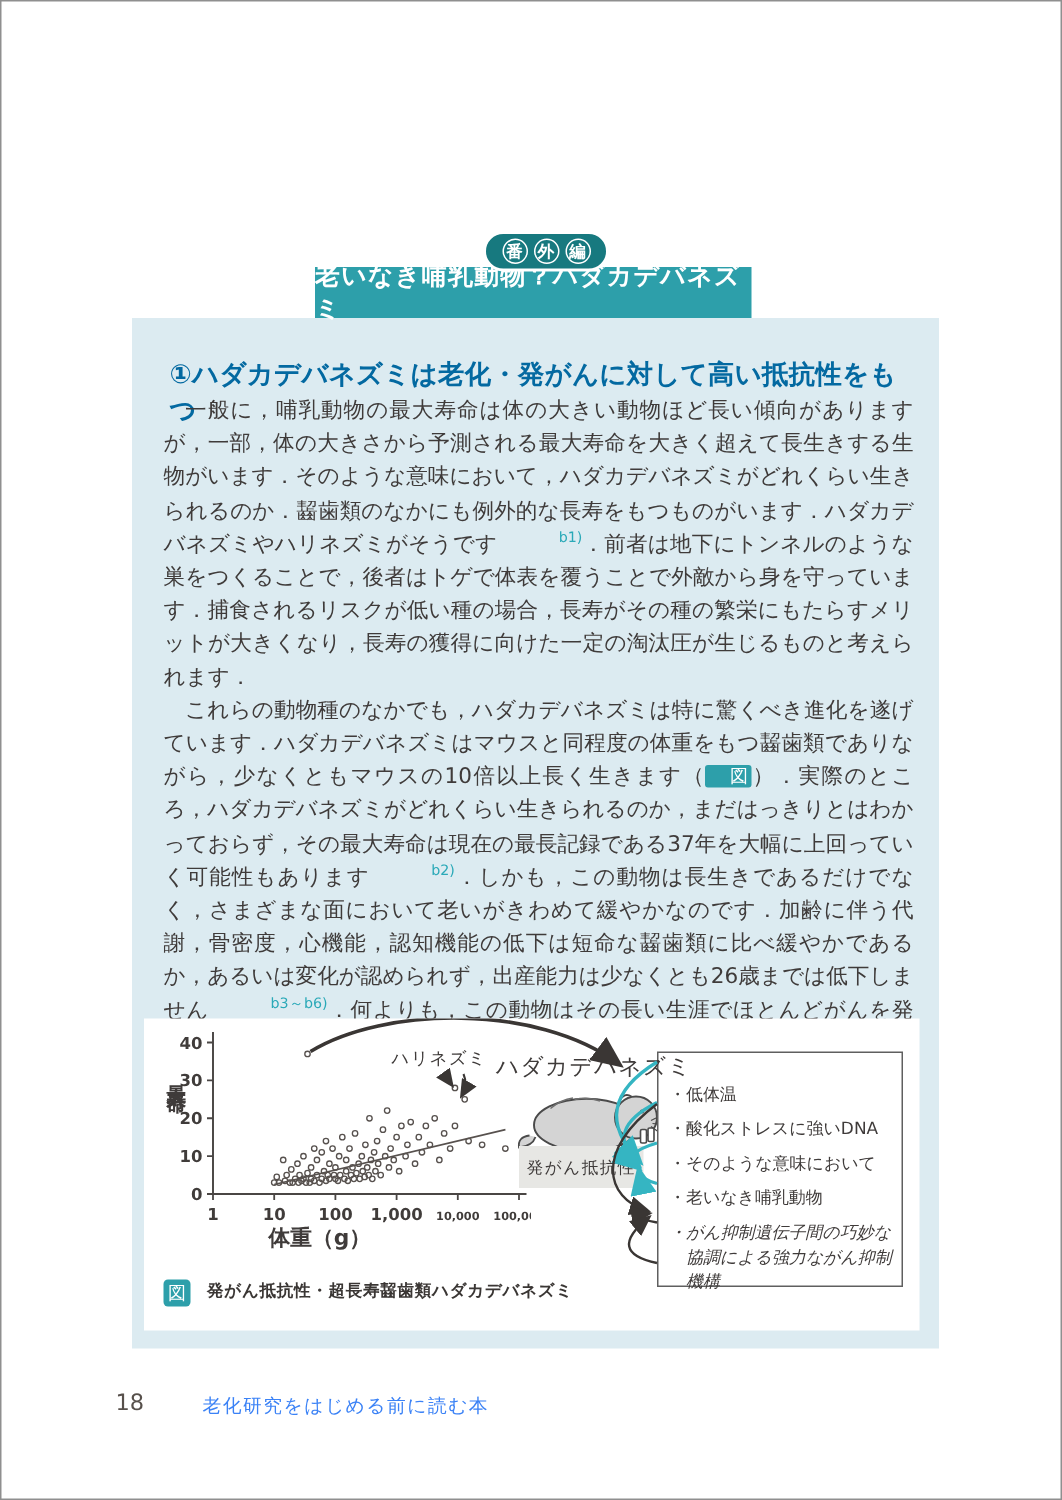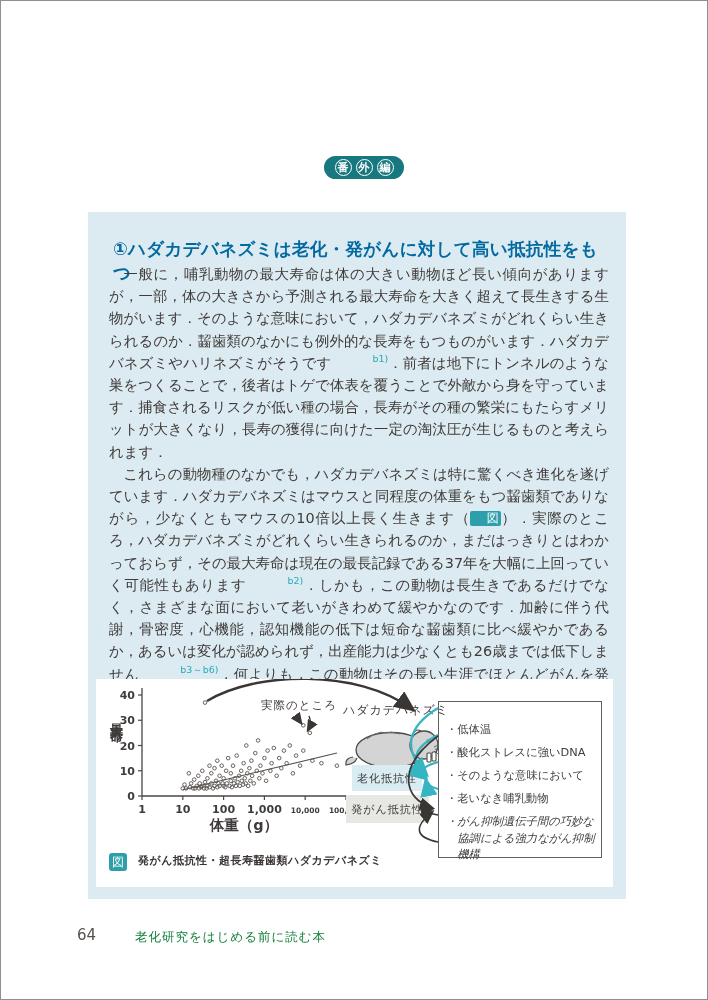"老いなき哺乳動物？ハダカデバネズミ" div.title-bar { html: none -> <div> <span>老いなき哺乳動物？ハダカデバネズミ</span> </div> }
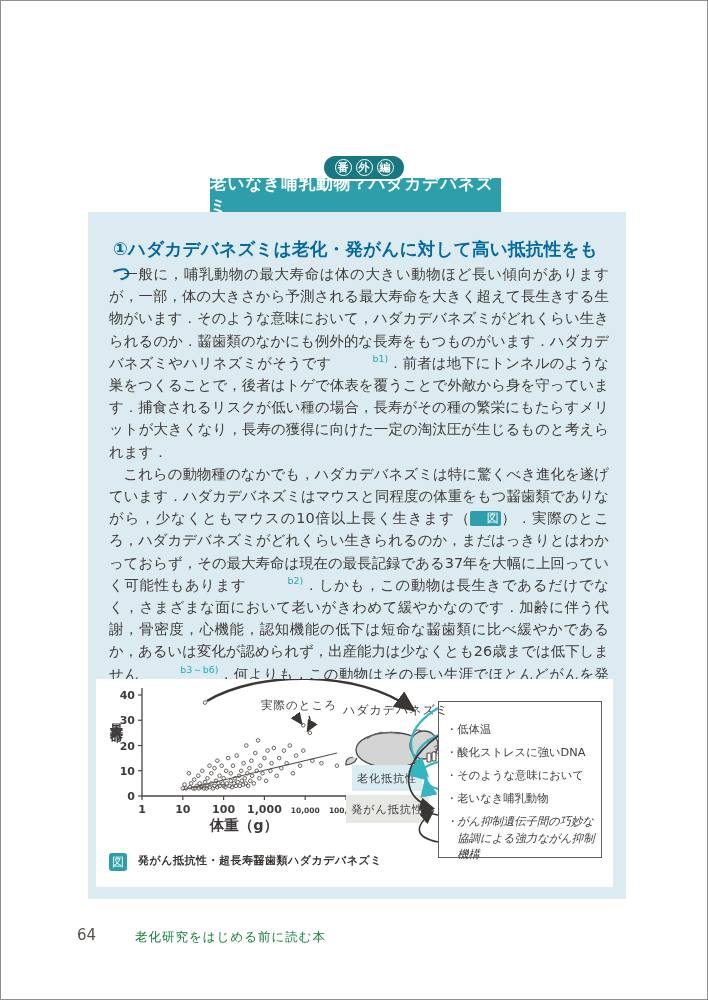"実際のところ" div.hedgehog-label { text: 実際のところ -> ハリネズミ }
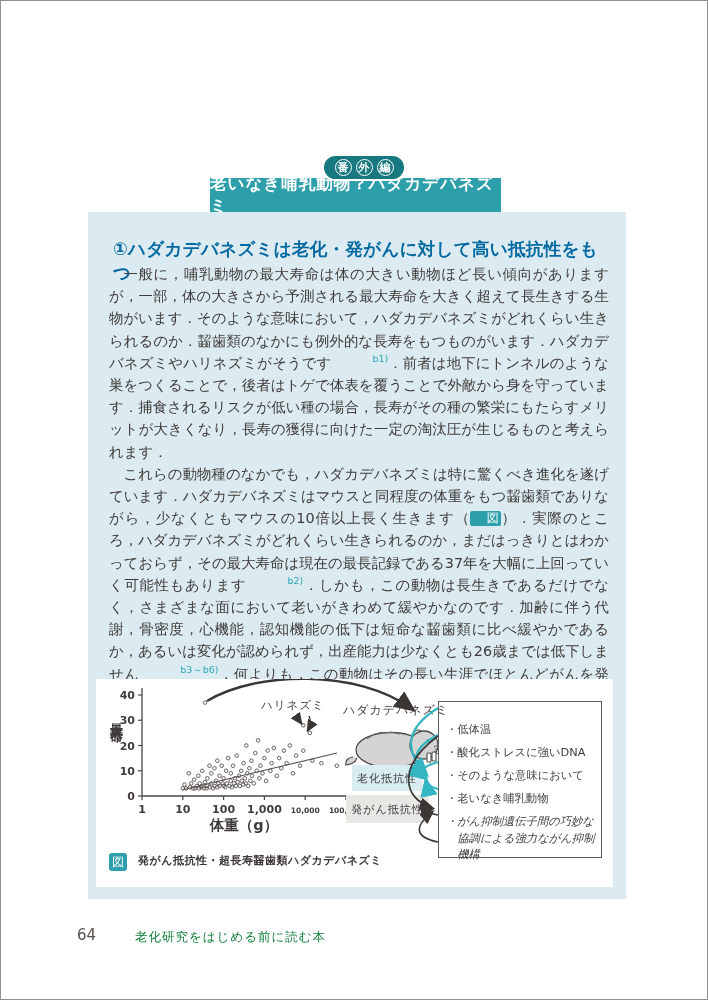"ハダカデバネズミ" .molerat-label { font-size: 12px -> 15px }
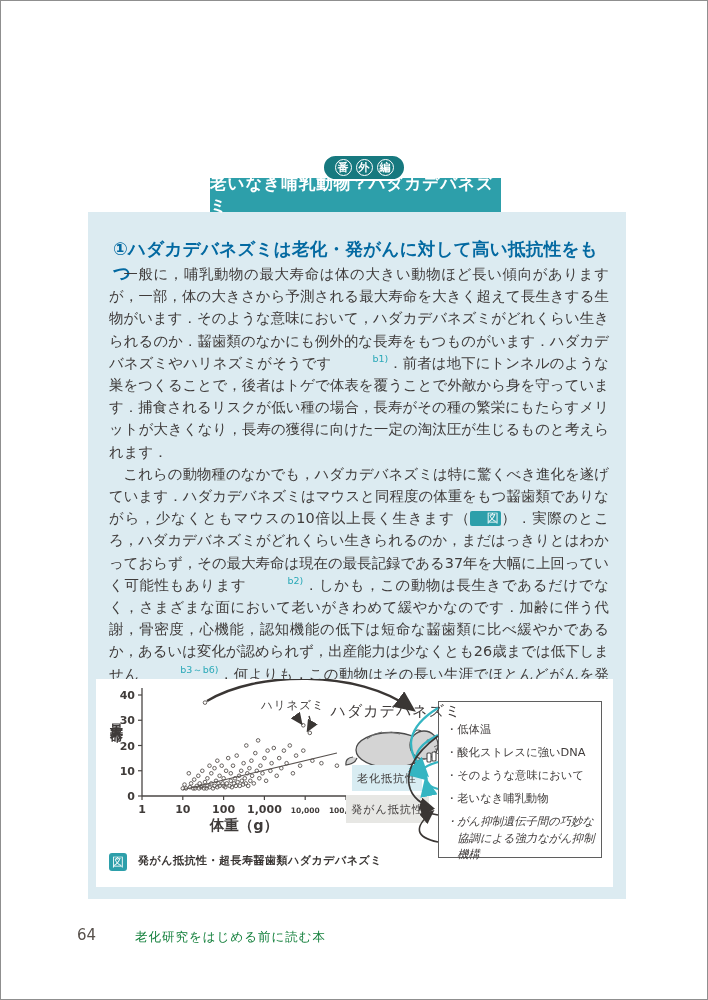"発がん抵抗性" .cancer-box { top: 794px -> 763px }
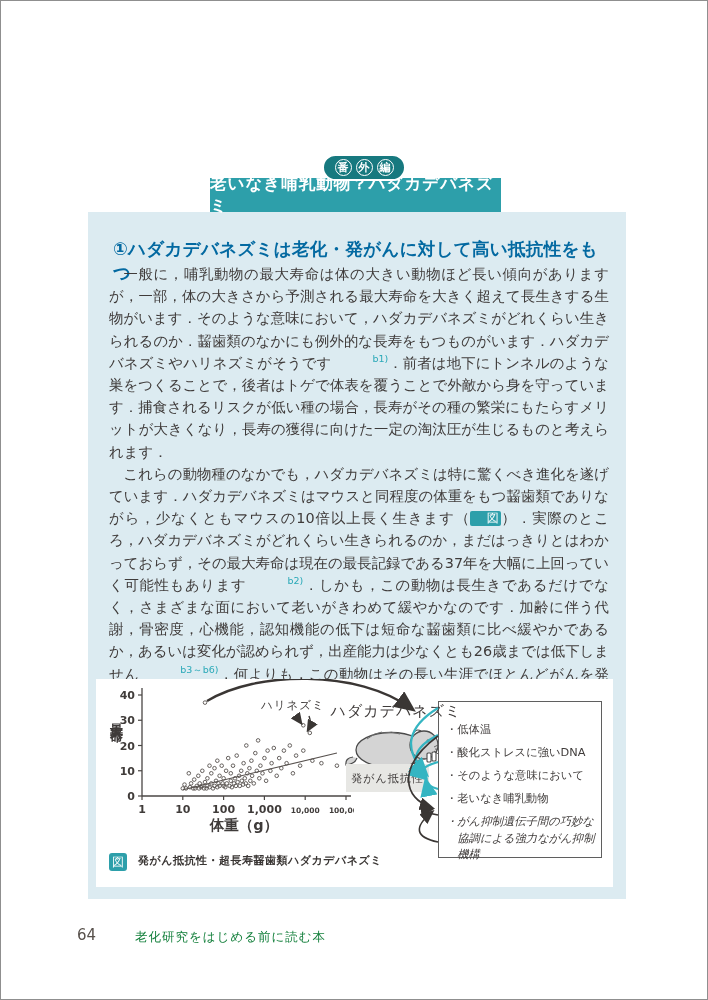"体重（g）" .x-axis-label { text-align: center -> left }
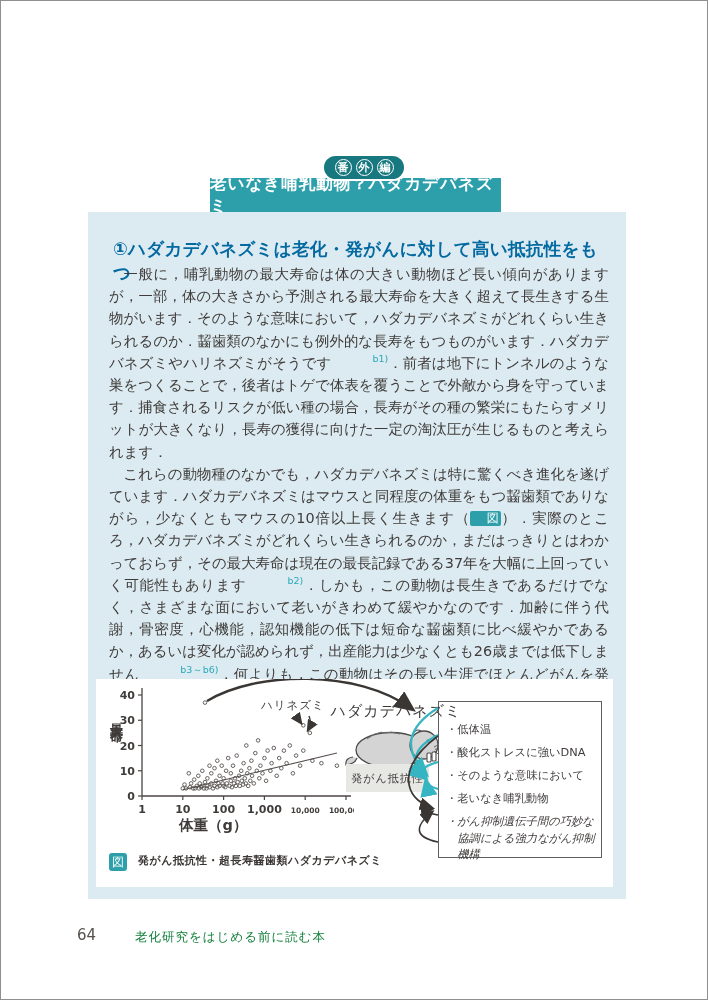"64" div.page-number { text: 64 -> 18 }
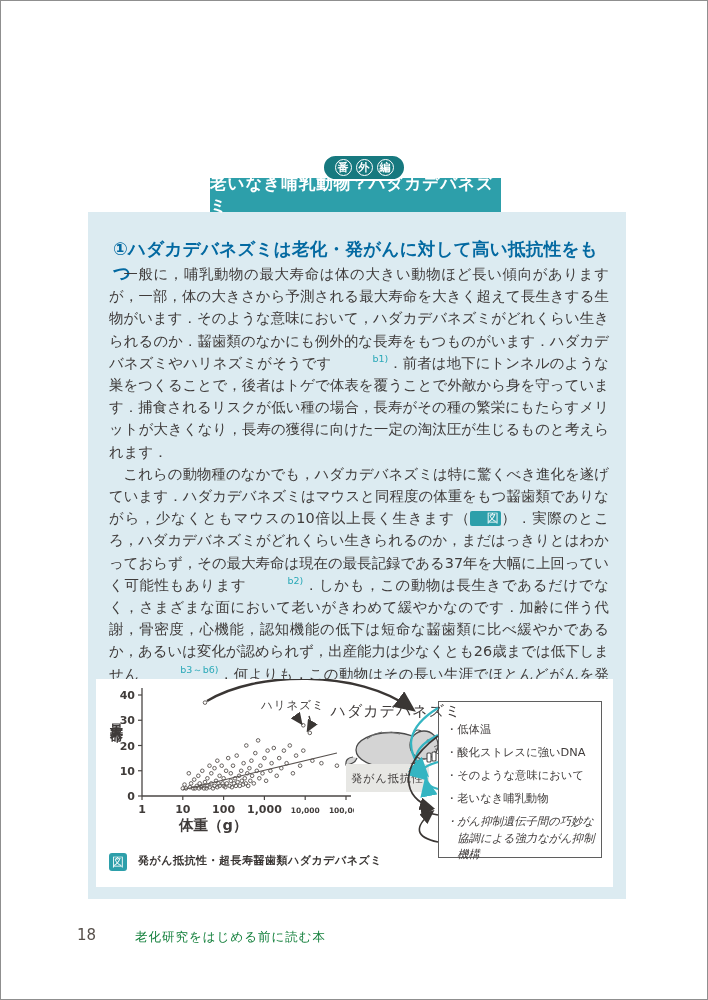"老化研究をはじめる前に読む本" .footer-title { color: #15803d -> #3b82f6 }
